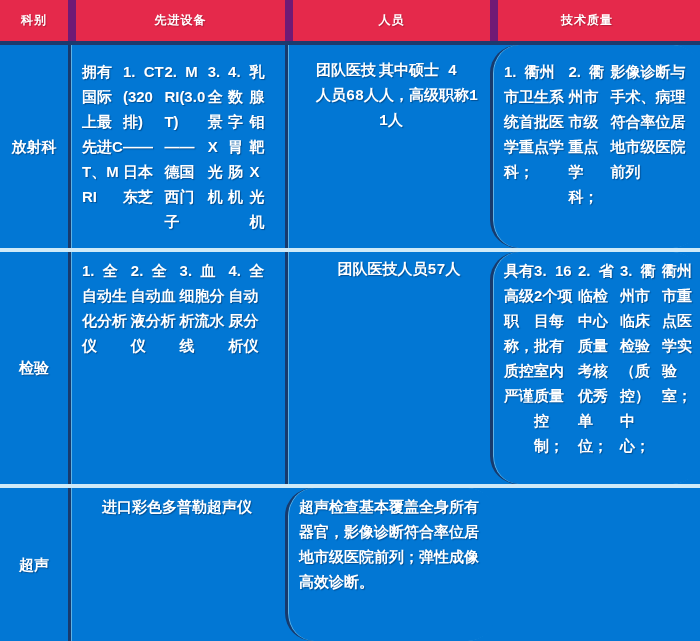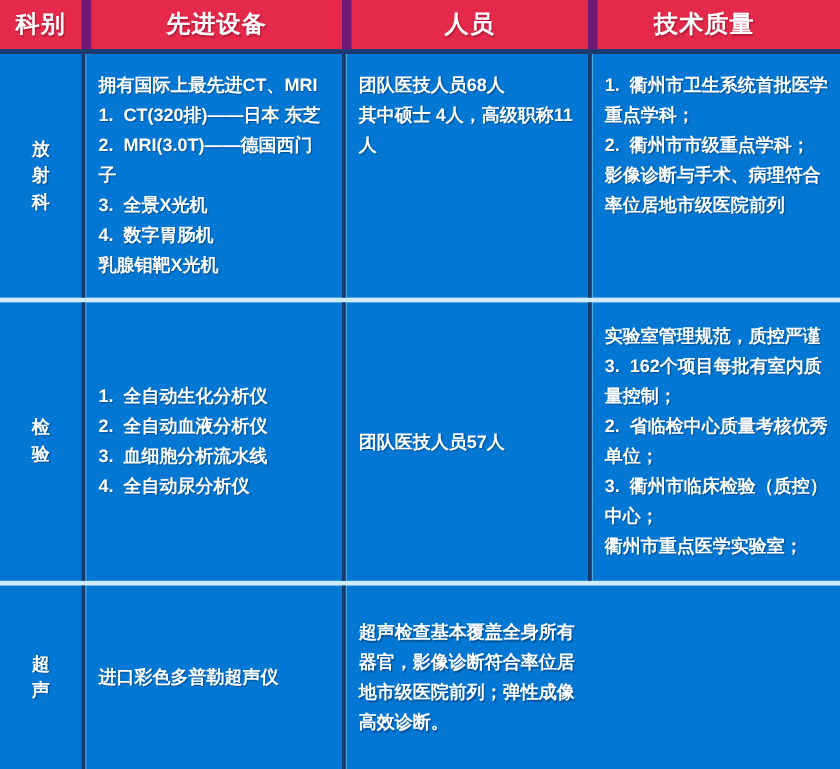"科别" .header-cell { font-size: 20px -> 12px }
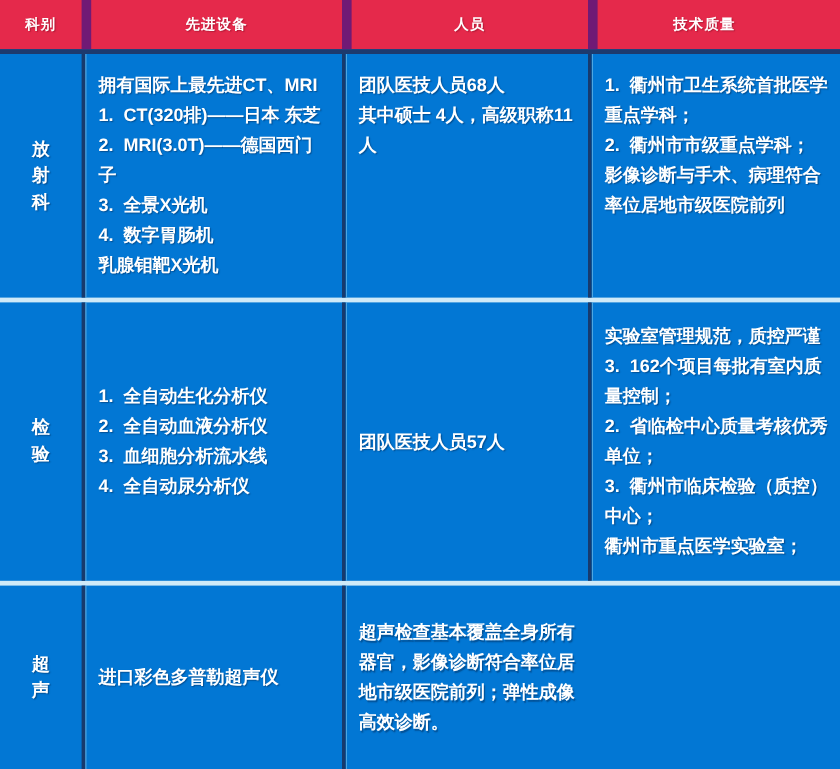"拥有国际上最先进CT、MRI" .cell { flex-direction: column -> row }
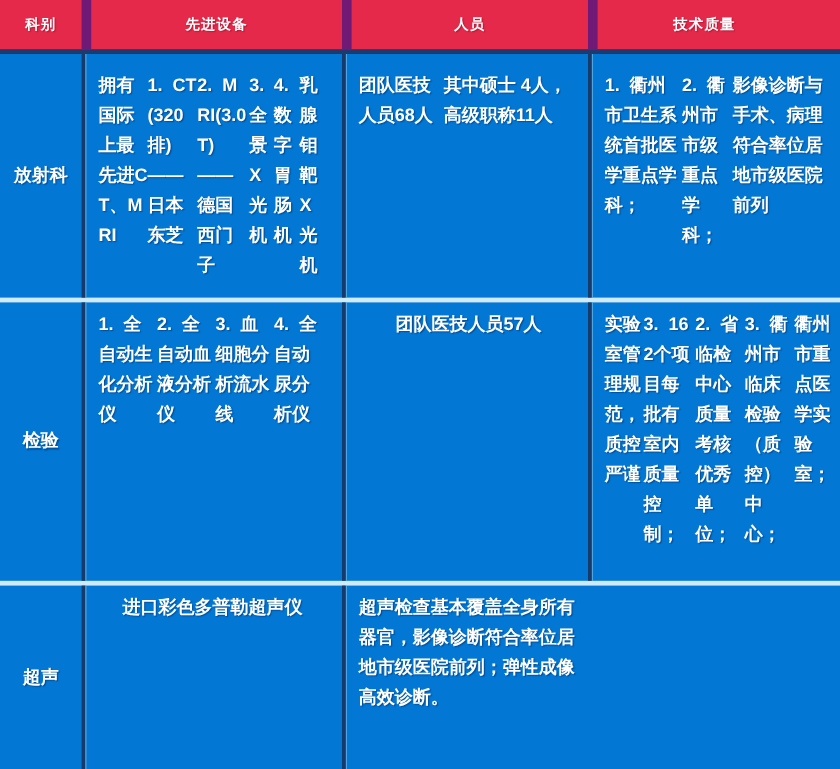"团队医技人员68人" .c-pers { font-family: none -> Liberation Mono, monospace; padding: 6px 8px 6px 11px -> 6px 8px 6px 28px }
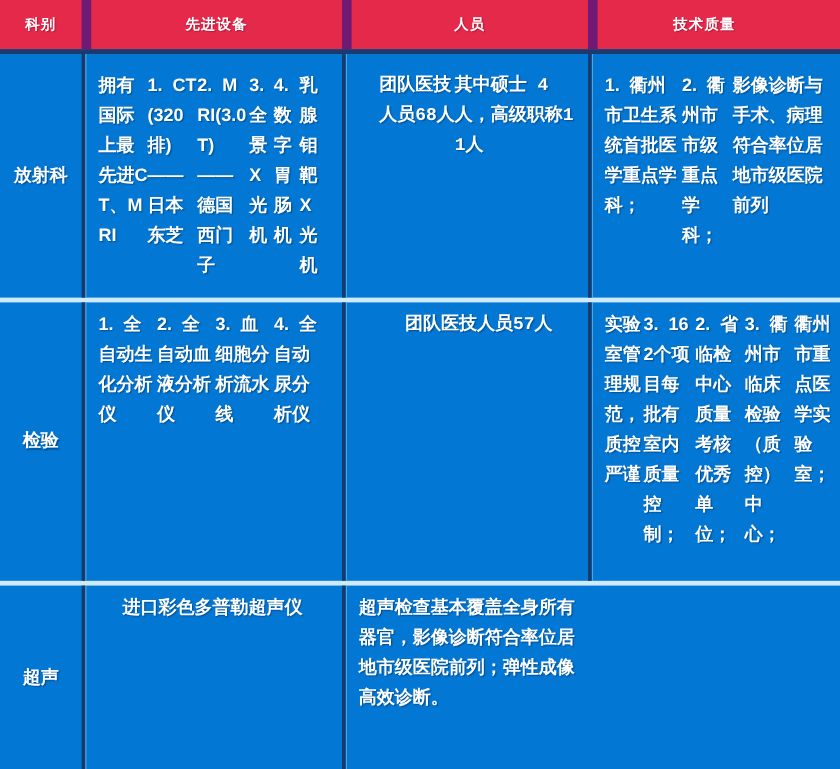"1. 衢州市卫生系统首批医学重点学科；" .c-qual { border-radius: none -> 28px }
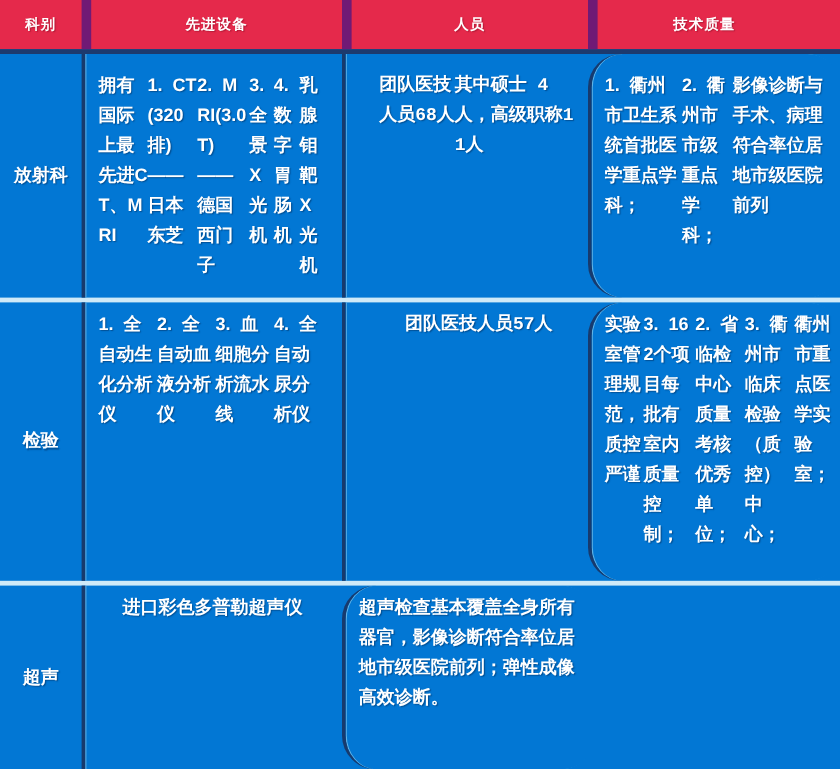"实验室管理规范，质控严谨" div.line { text: 实验室管理规范 -> 具有高级职称 }
